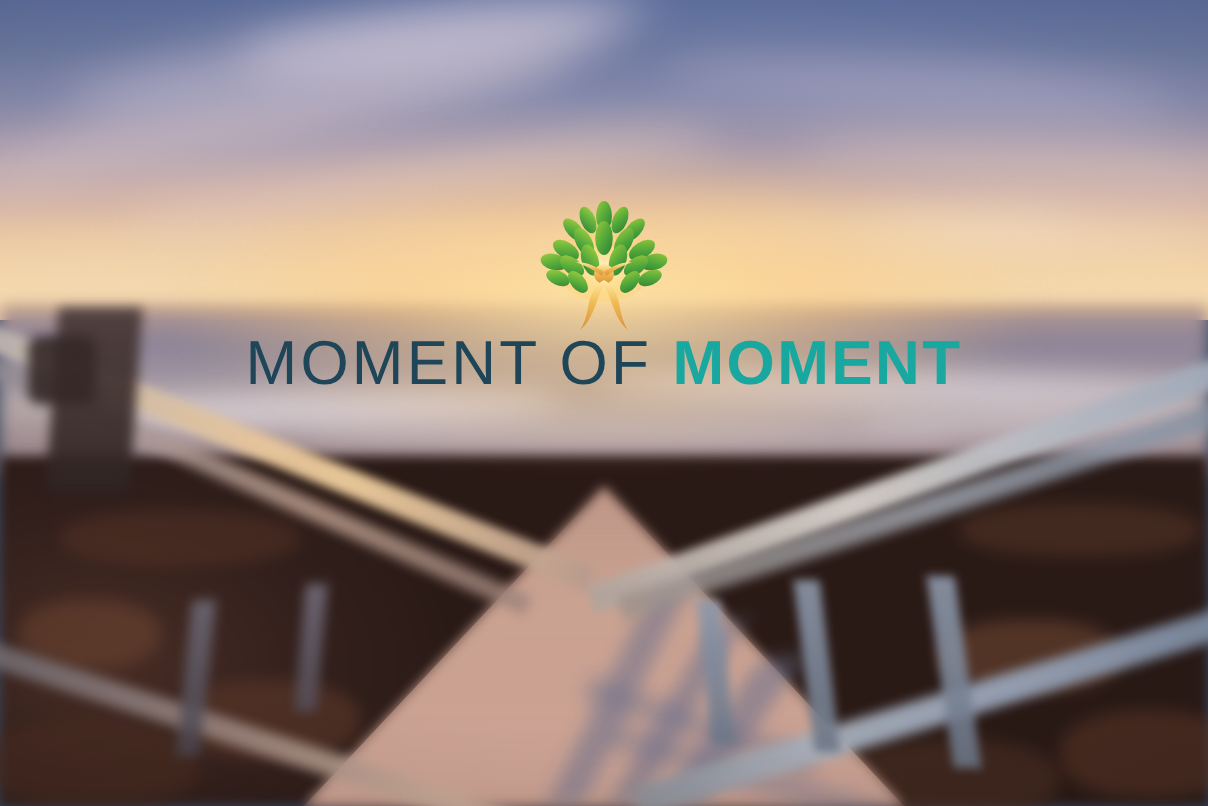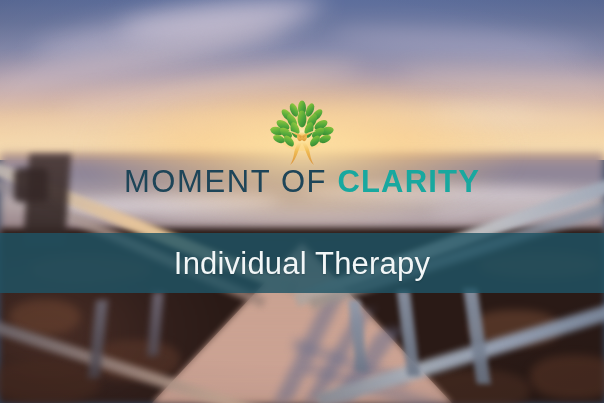"CLARITY" span.wm-bold { text: CLARITY -> MOMENT }
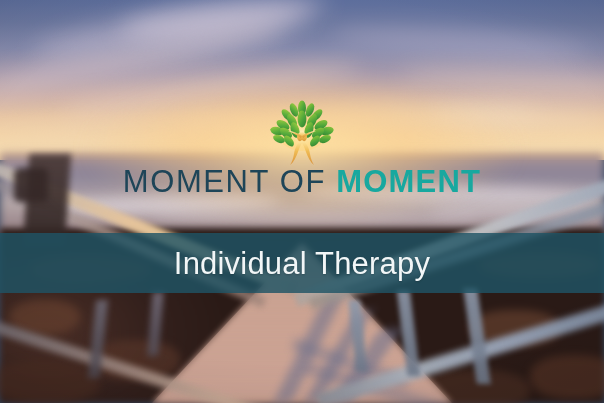"Individual Therapy" div.banner { html: <div> <div>Individual Therapy</div> </div> -> none }
